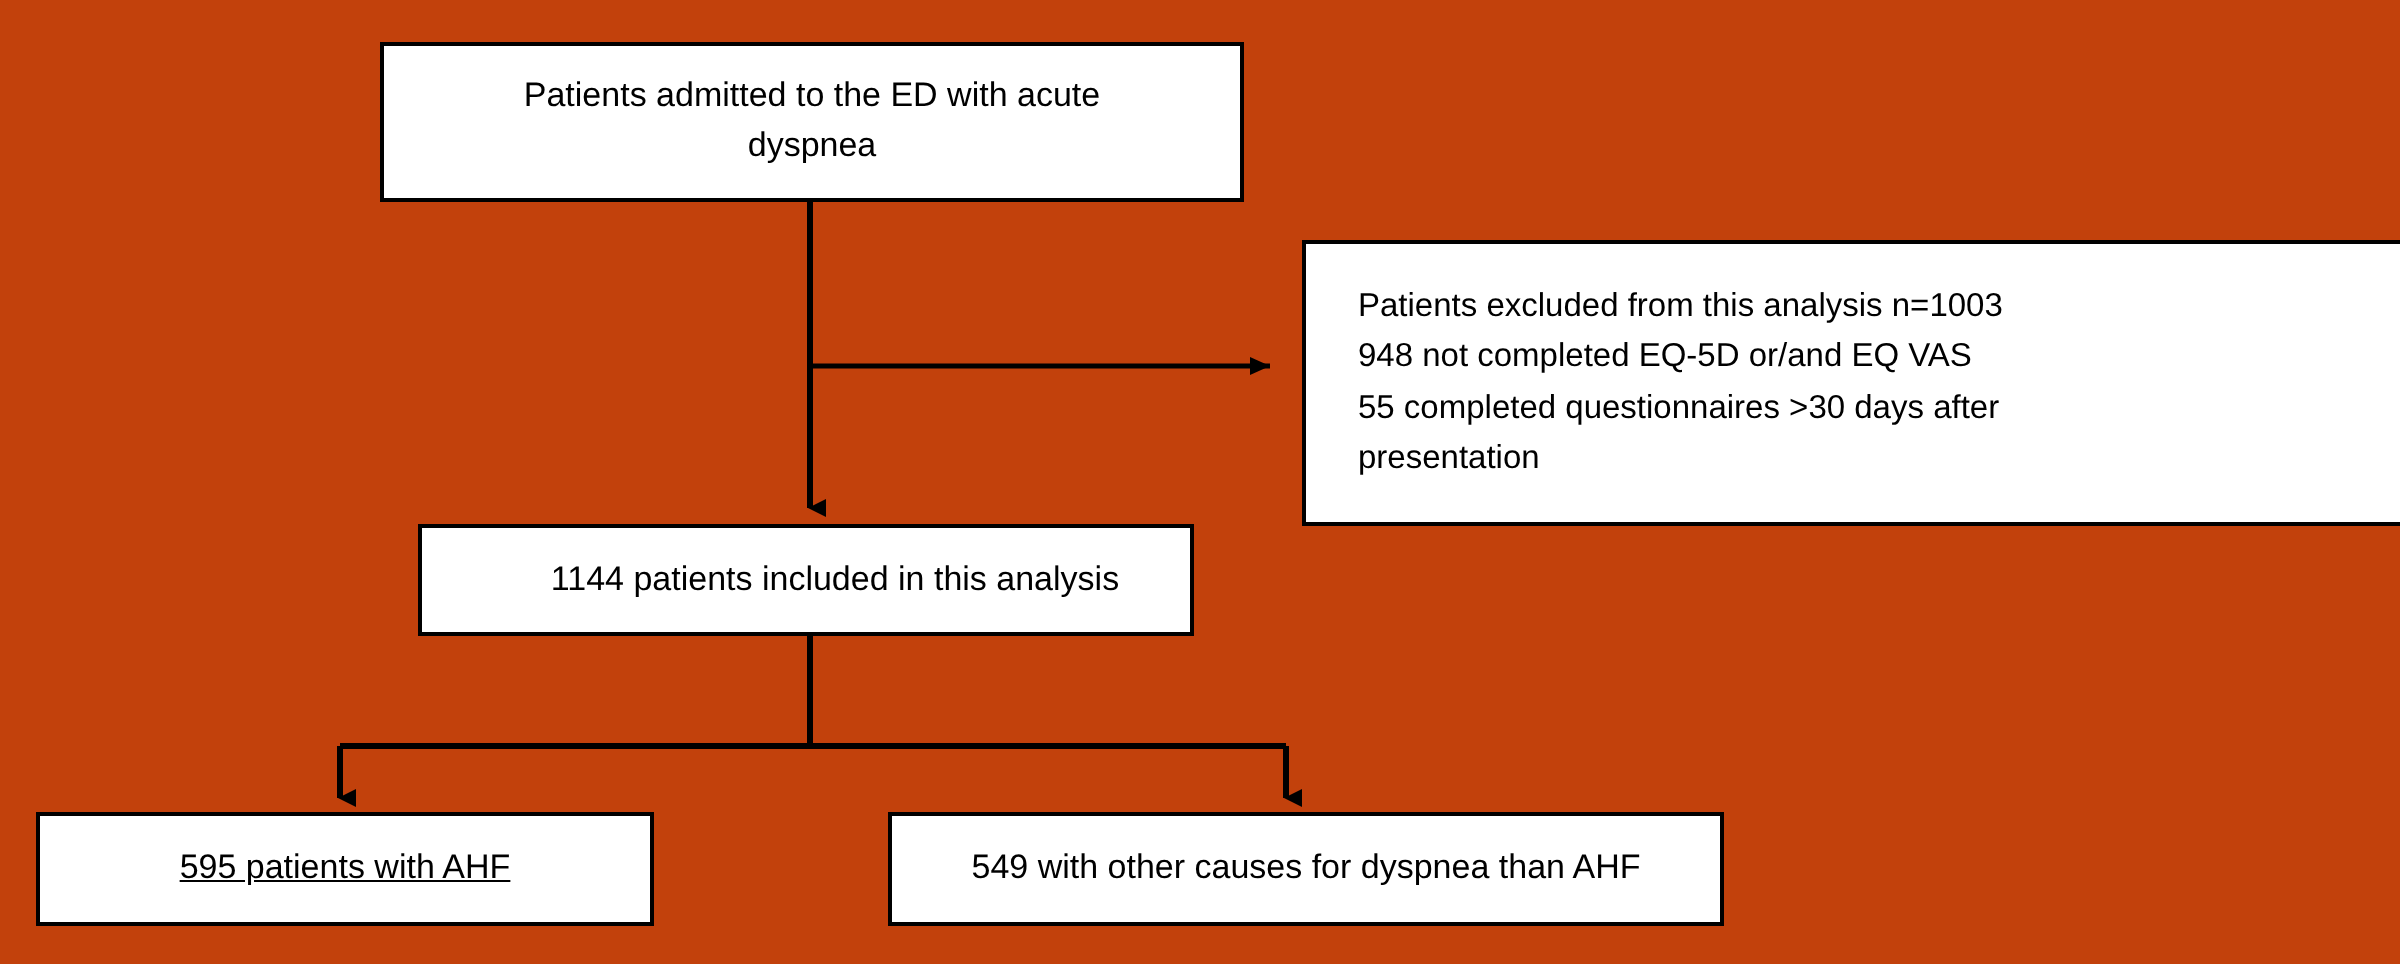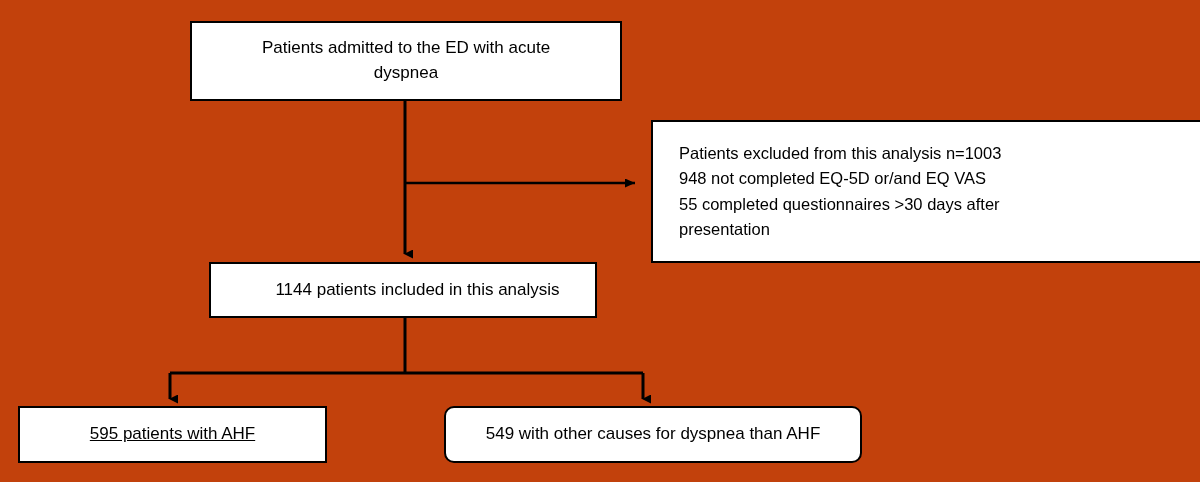"549 with other causes for" #box-other { border-radius: 10px -> none }
